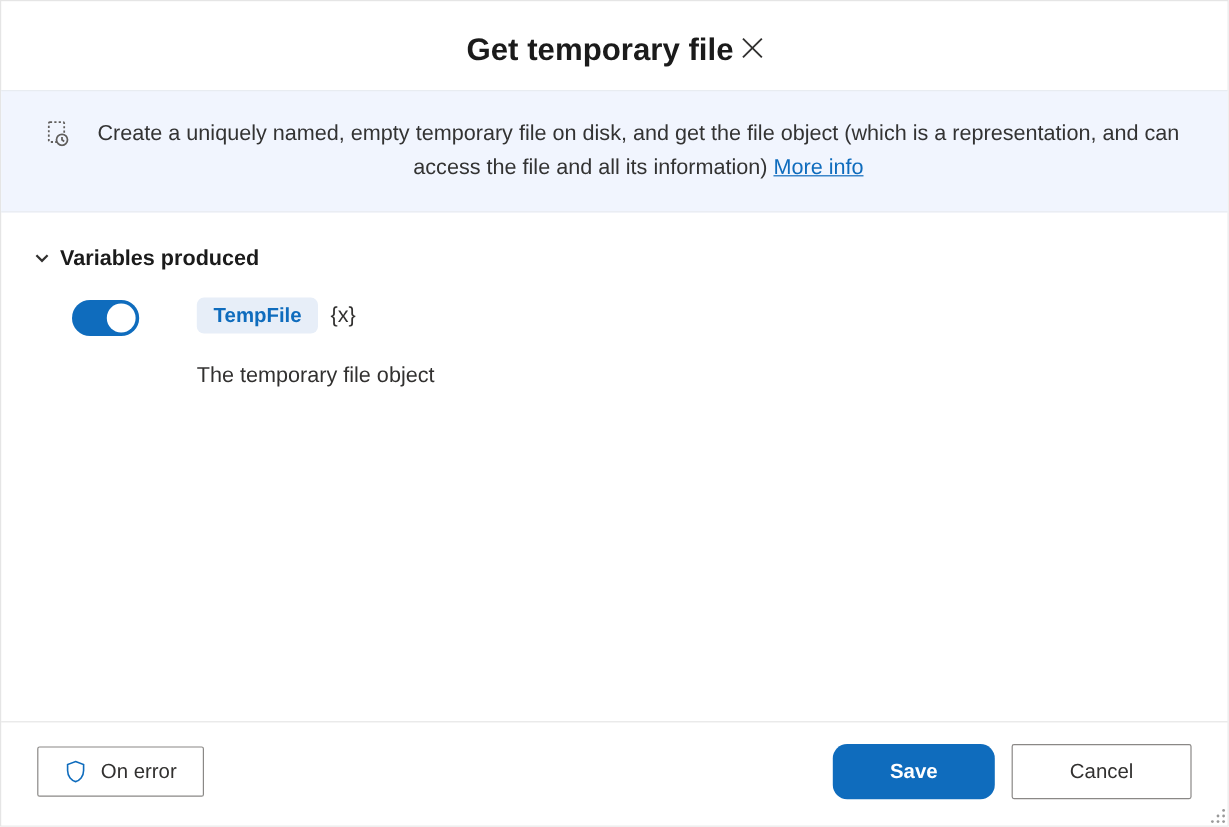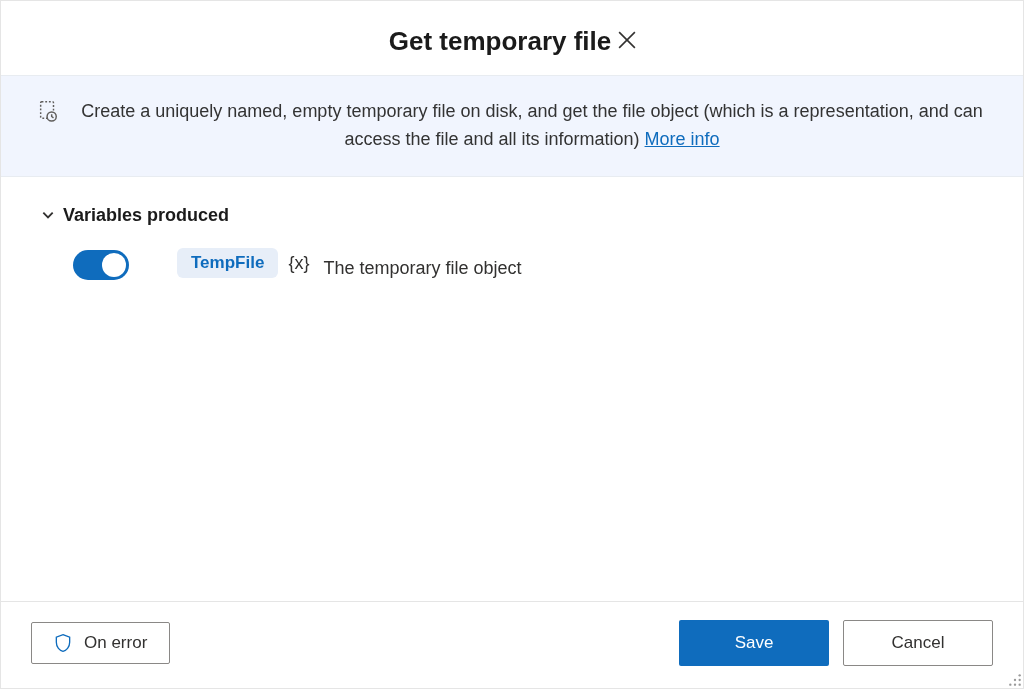"Variables produced" .content { padding: 28px 40px -> 28px 27px }
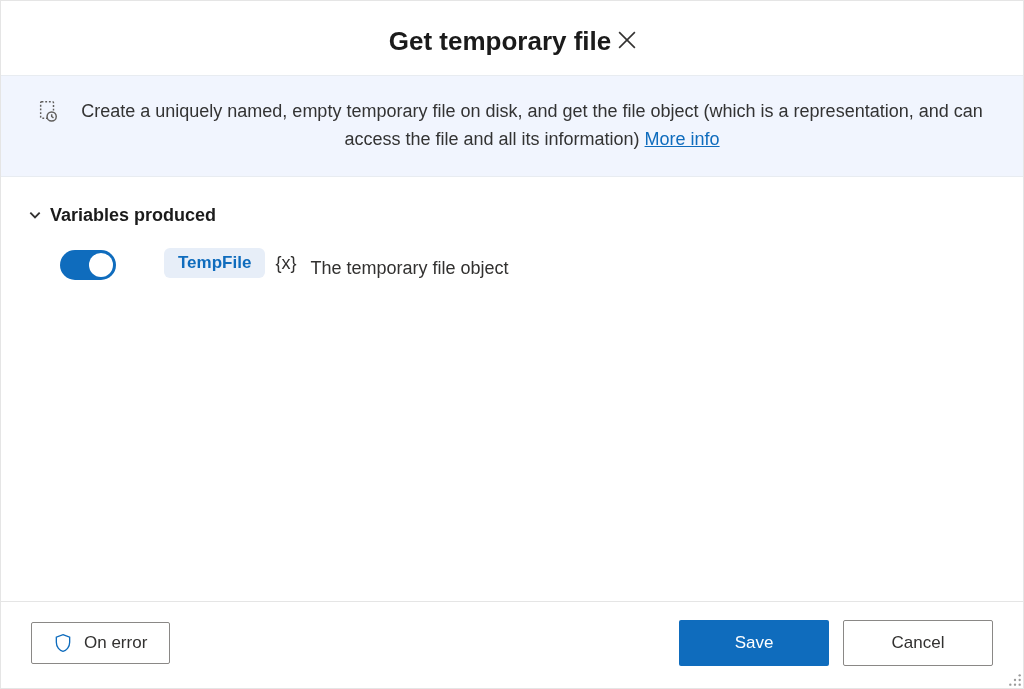"TempFile" .variable-details { flex-direction: row -> column }
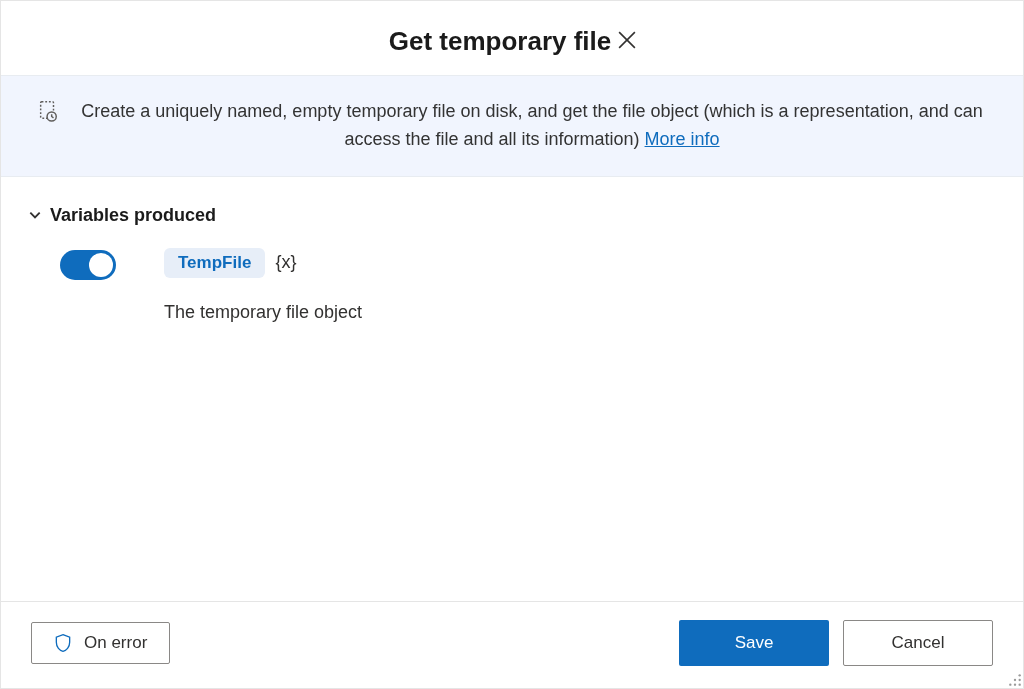"Save" .save-btn { border-radius: 2px -> 12px; font-weight: 400 -> 700; width: 150px -> 135px }
